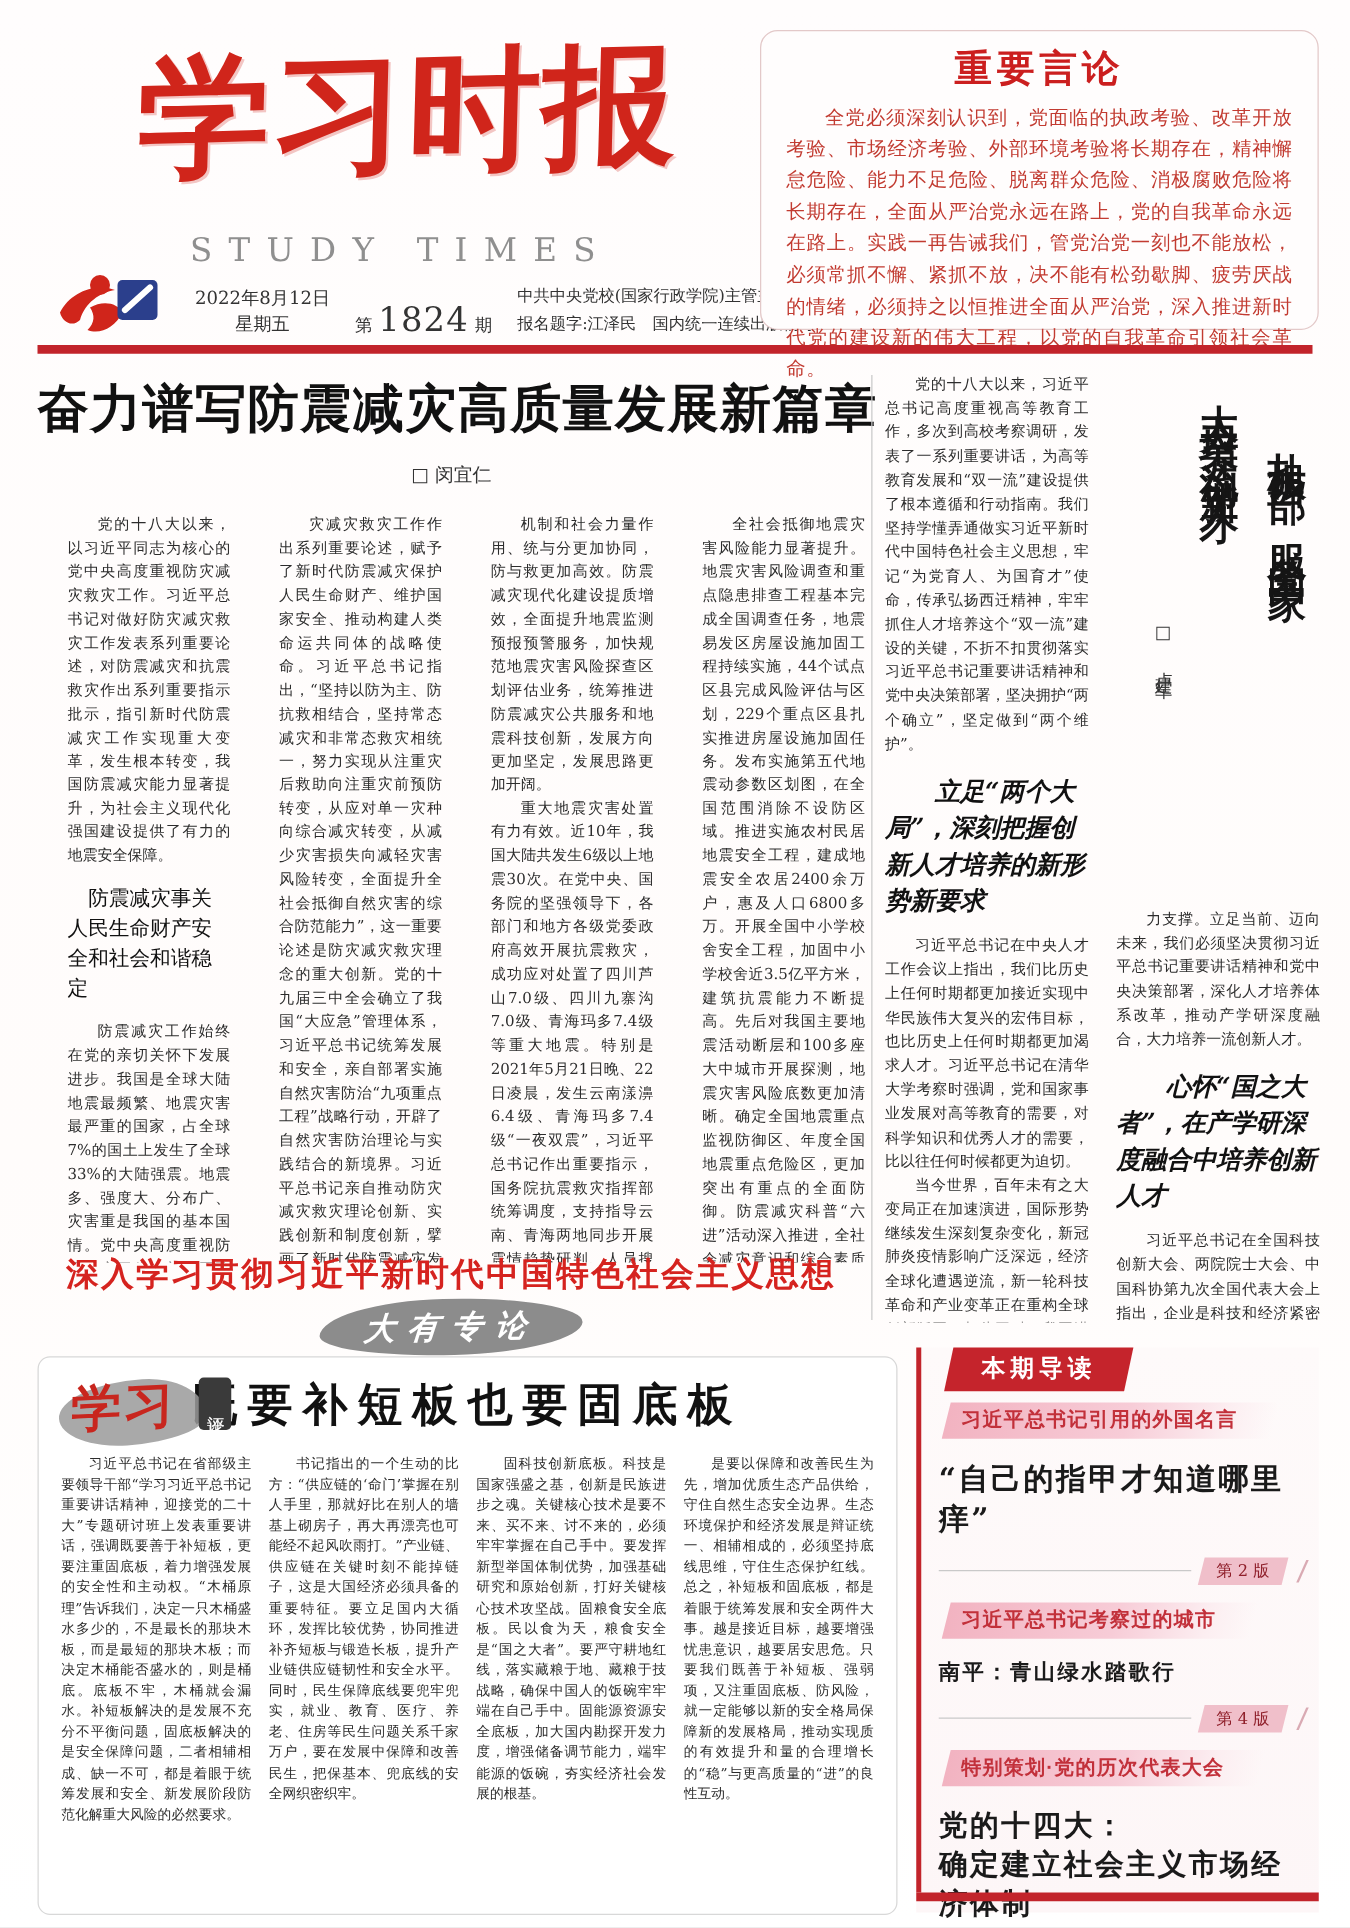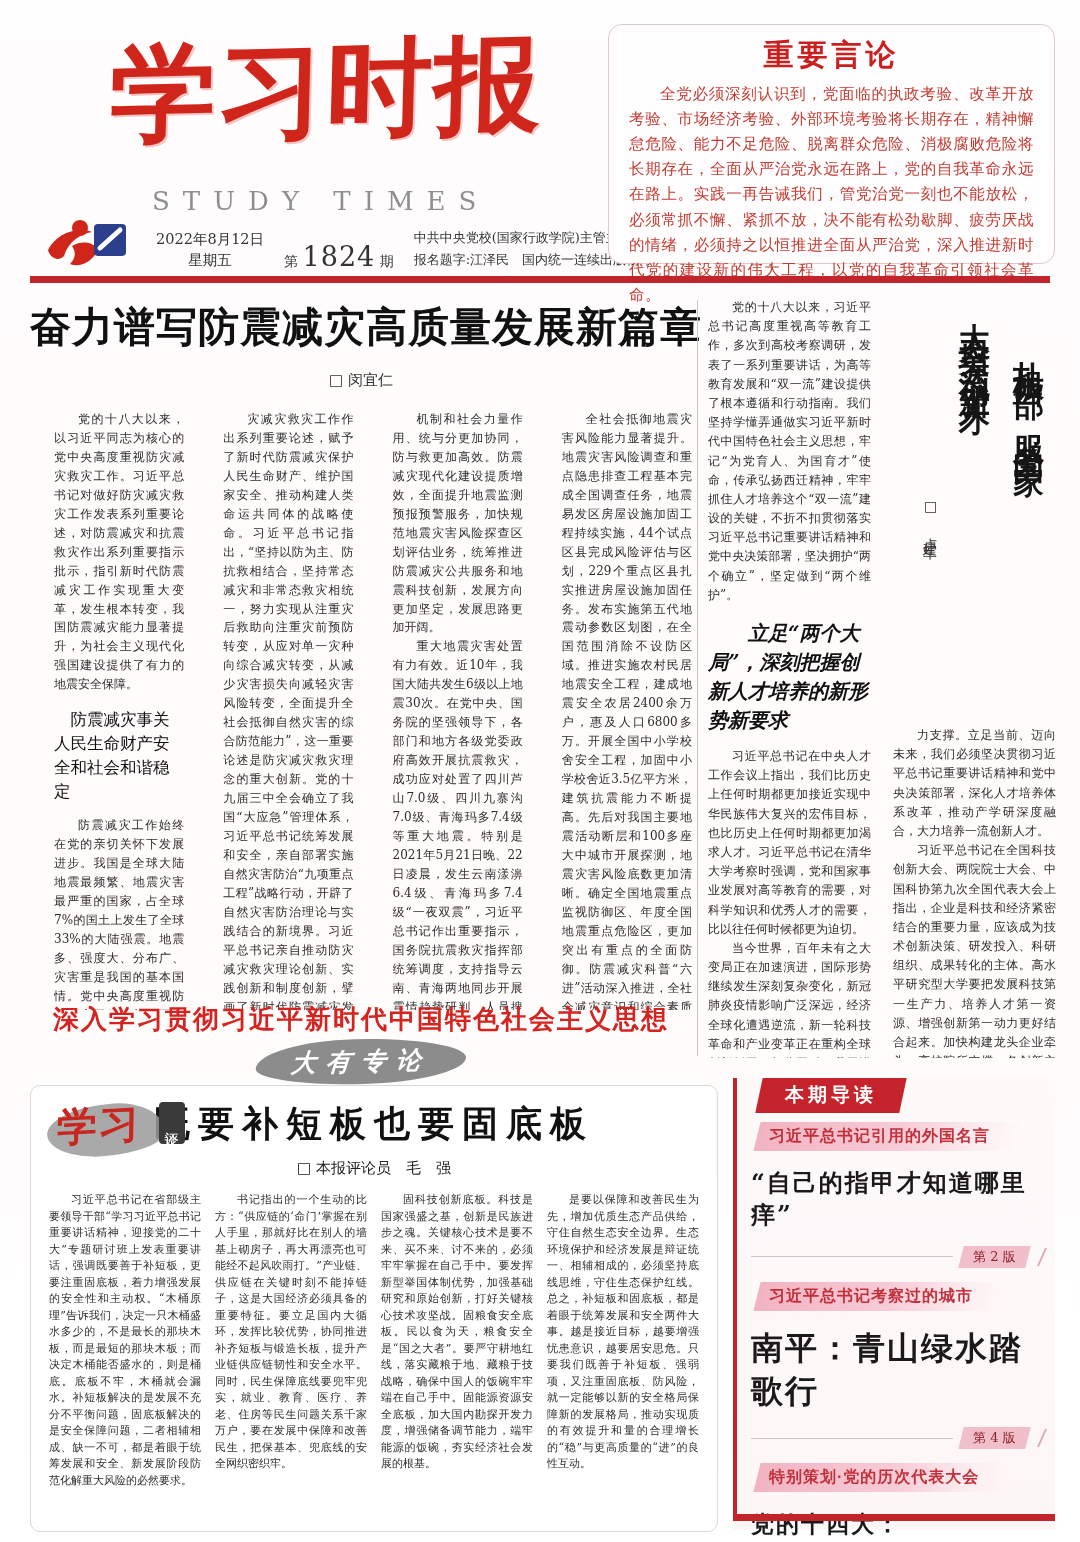"心怀“国之大者”，在产学研深度融合中培养创新人才" div.b-h { html: none -> <div>心怀“国之大者”，在产学研深度融合中培养创新人才</div> }
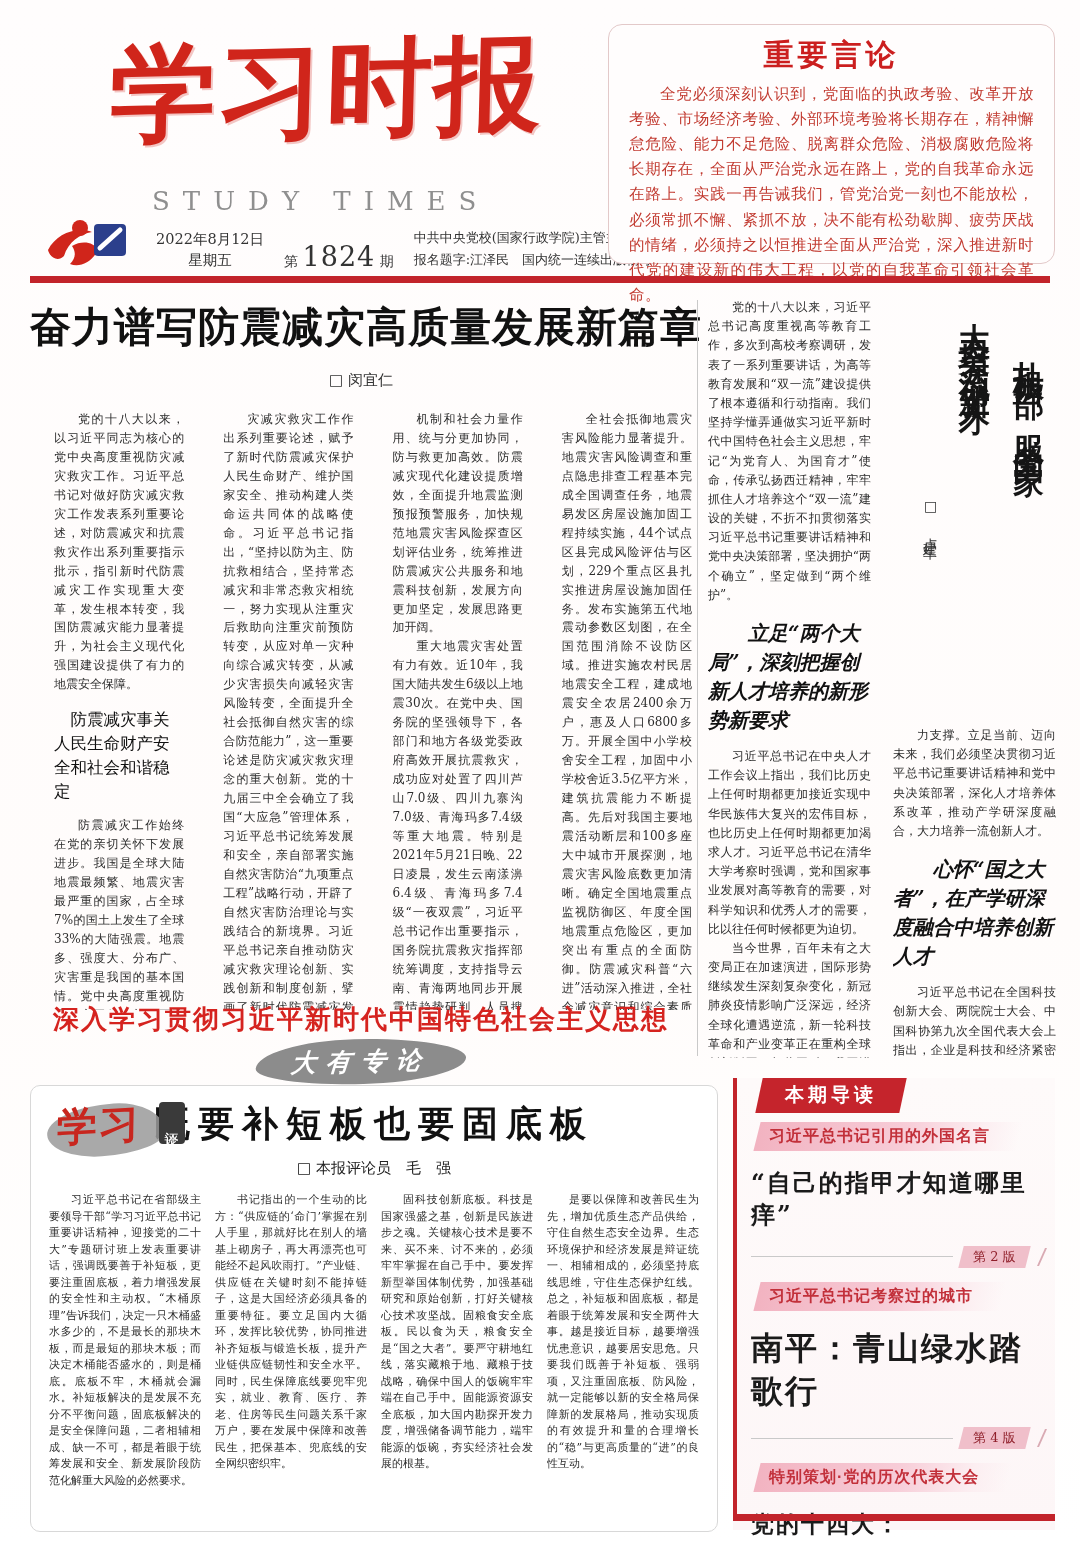"□ 本报评论员 毛 强" div.c-byline { html: <div>□ 本报评论员 毛 强</div> -> none }
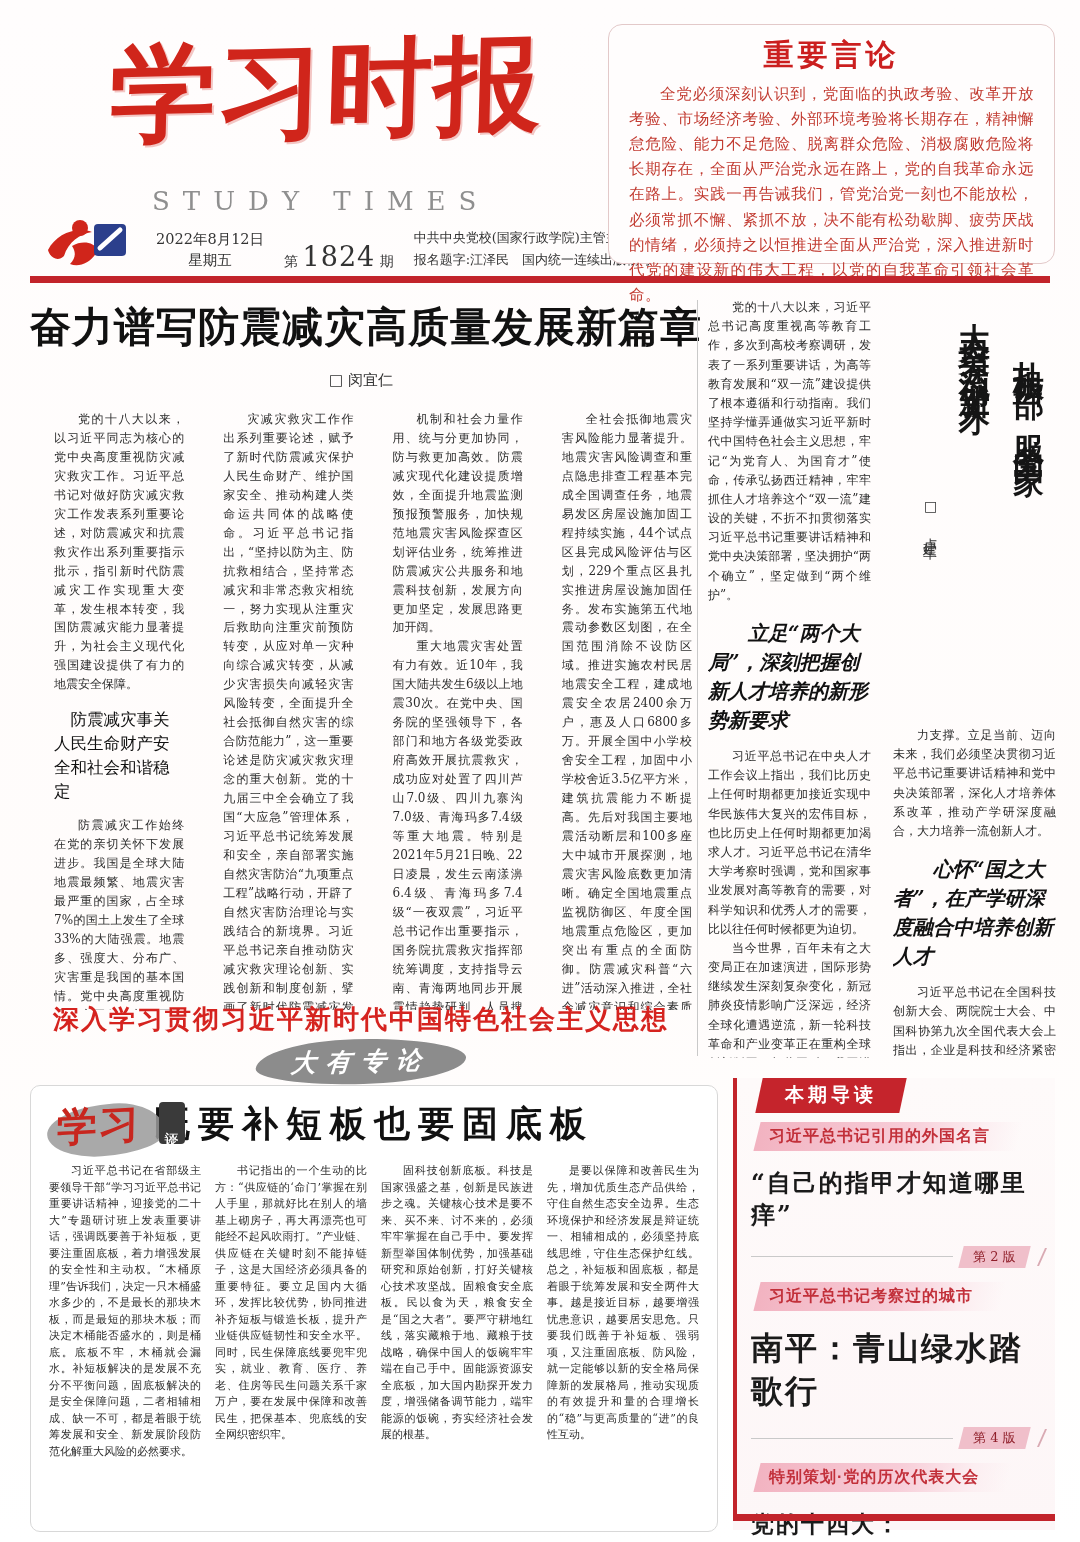"南平：青山绿水踏歌行" .d-title.s2 { font-size: 32px -> 17px }
